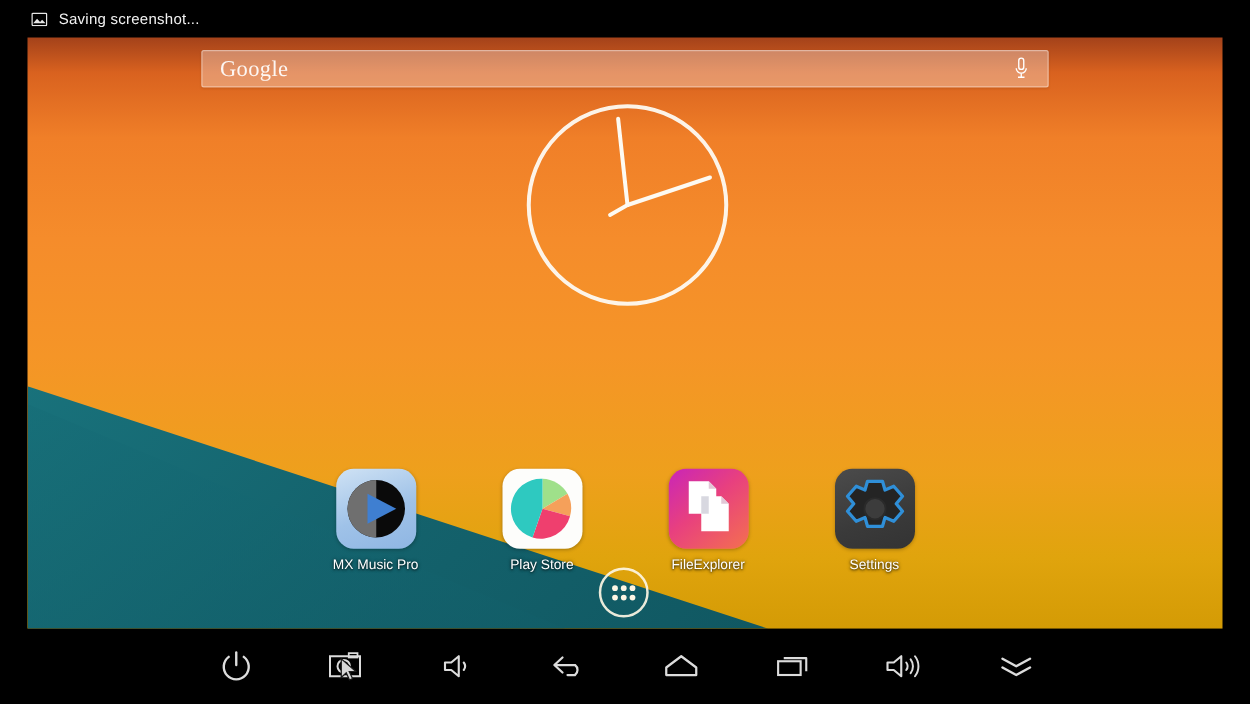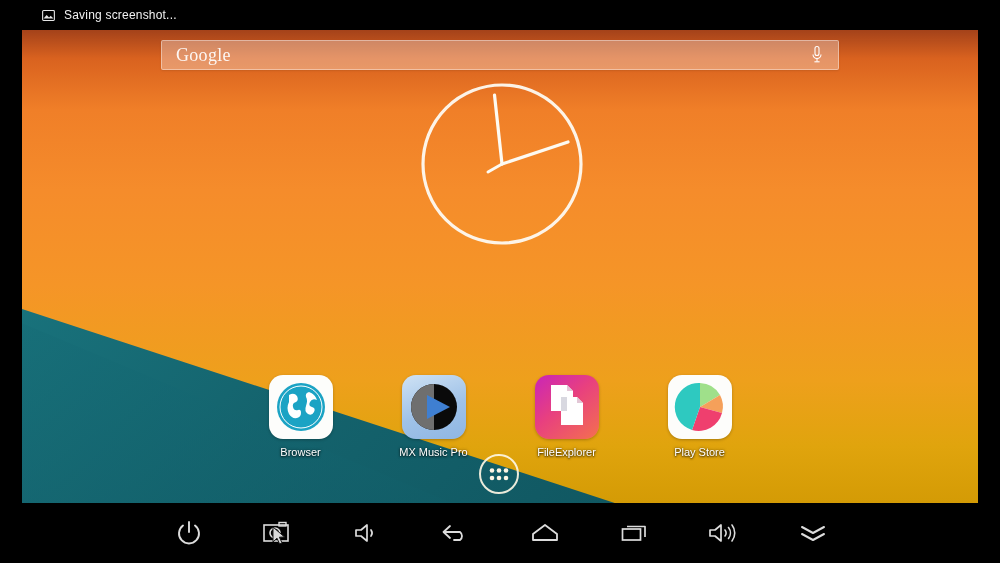"Saving screenshot..." .statusbar { padding-left: 42px -> 25px }
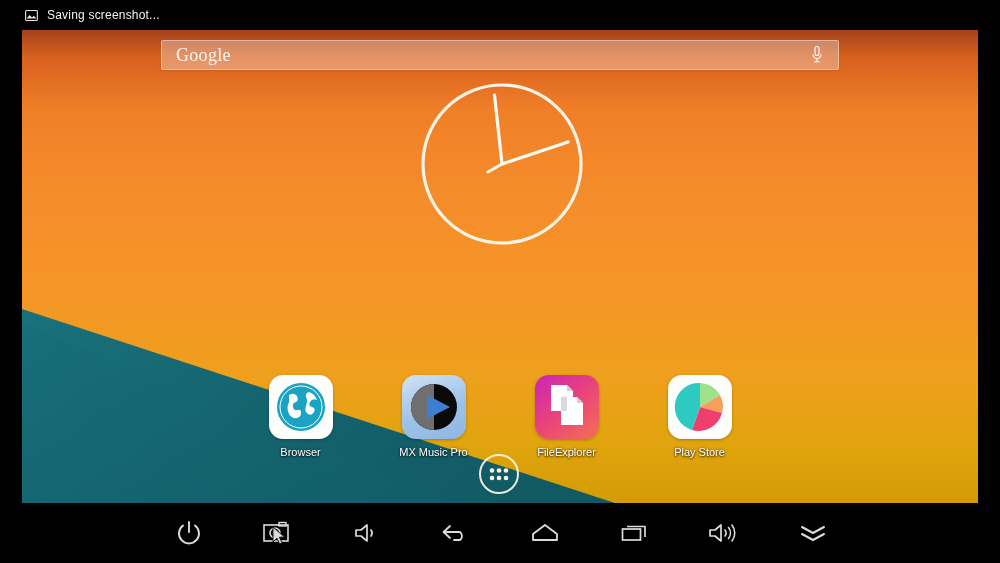"Browser" div.app { html: <div> <div> <svg> <circle></circle> <path></path> <path></path> <path></path> <ellipse></ellipse> </svg> </div> <div>Browser</div> </div> -> none }
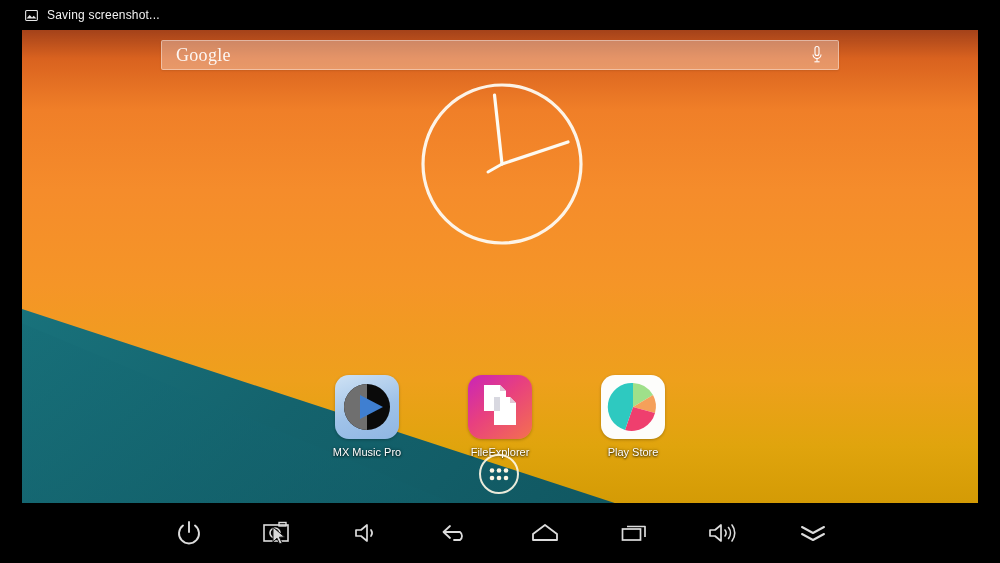"FileExplorer" div.app { order: before "Play Store" -> after "Play Store" }
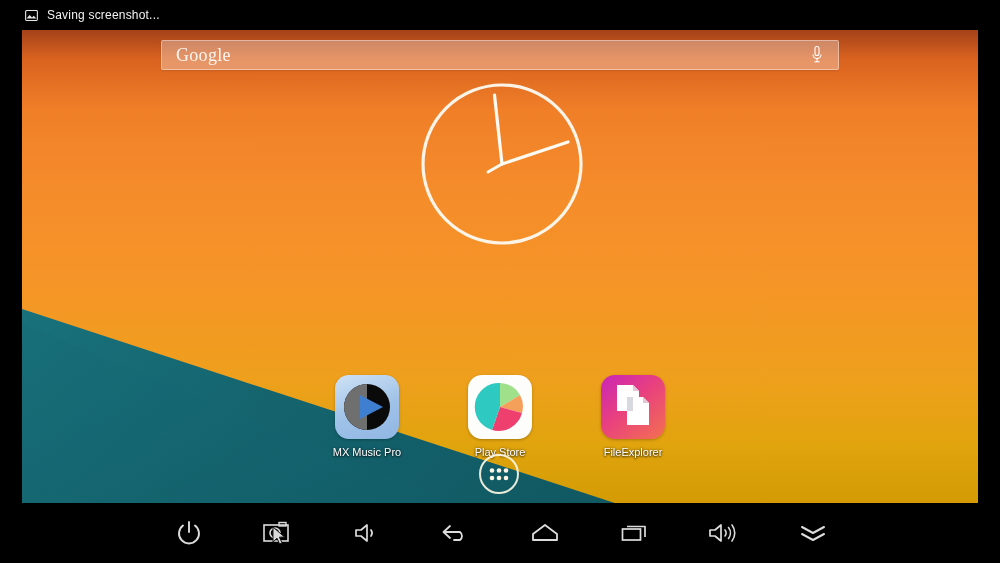"Settings" div.app { html: none -> <div> <div> <svg> <g> <path></path> <circle></circle> </g> </svg> </div> <div>Settings</div> </div> }
